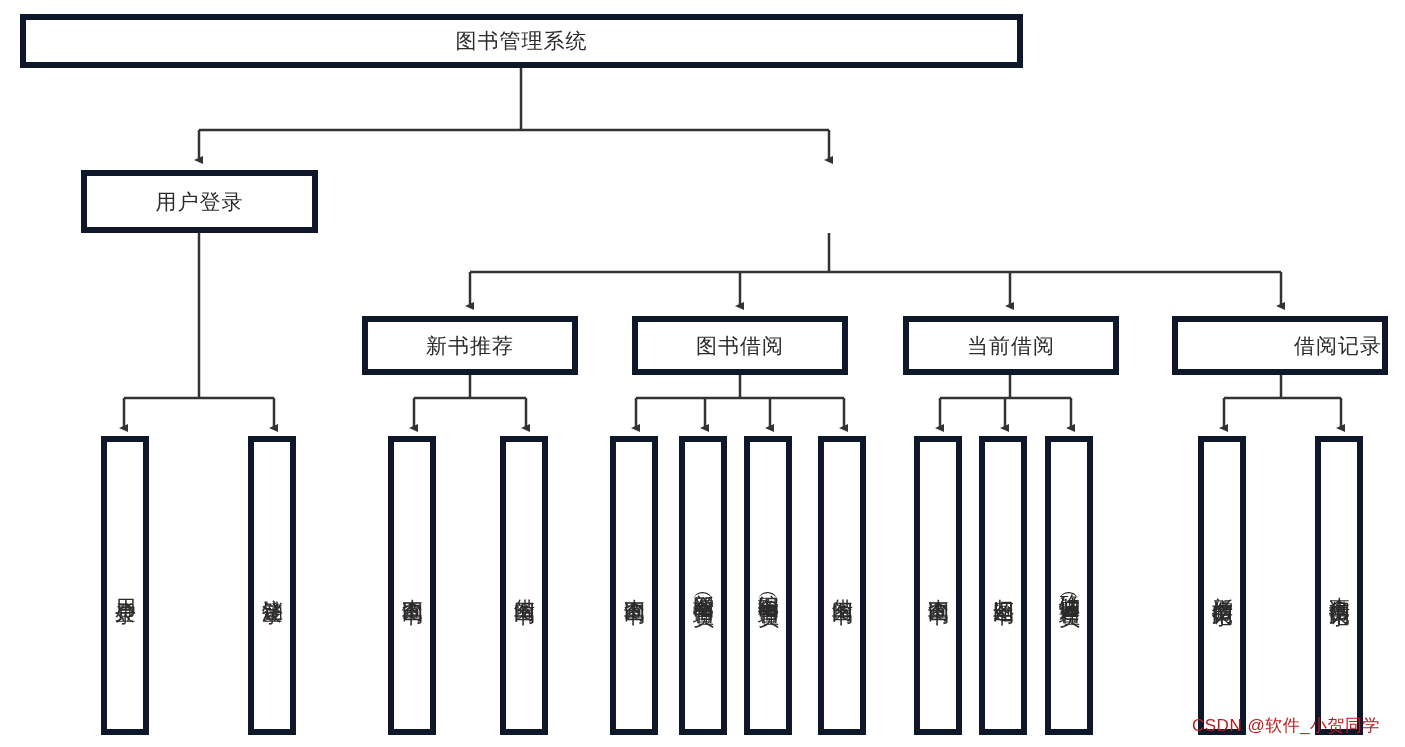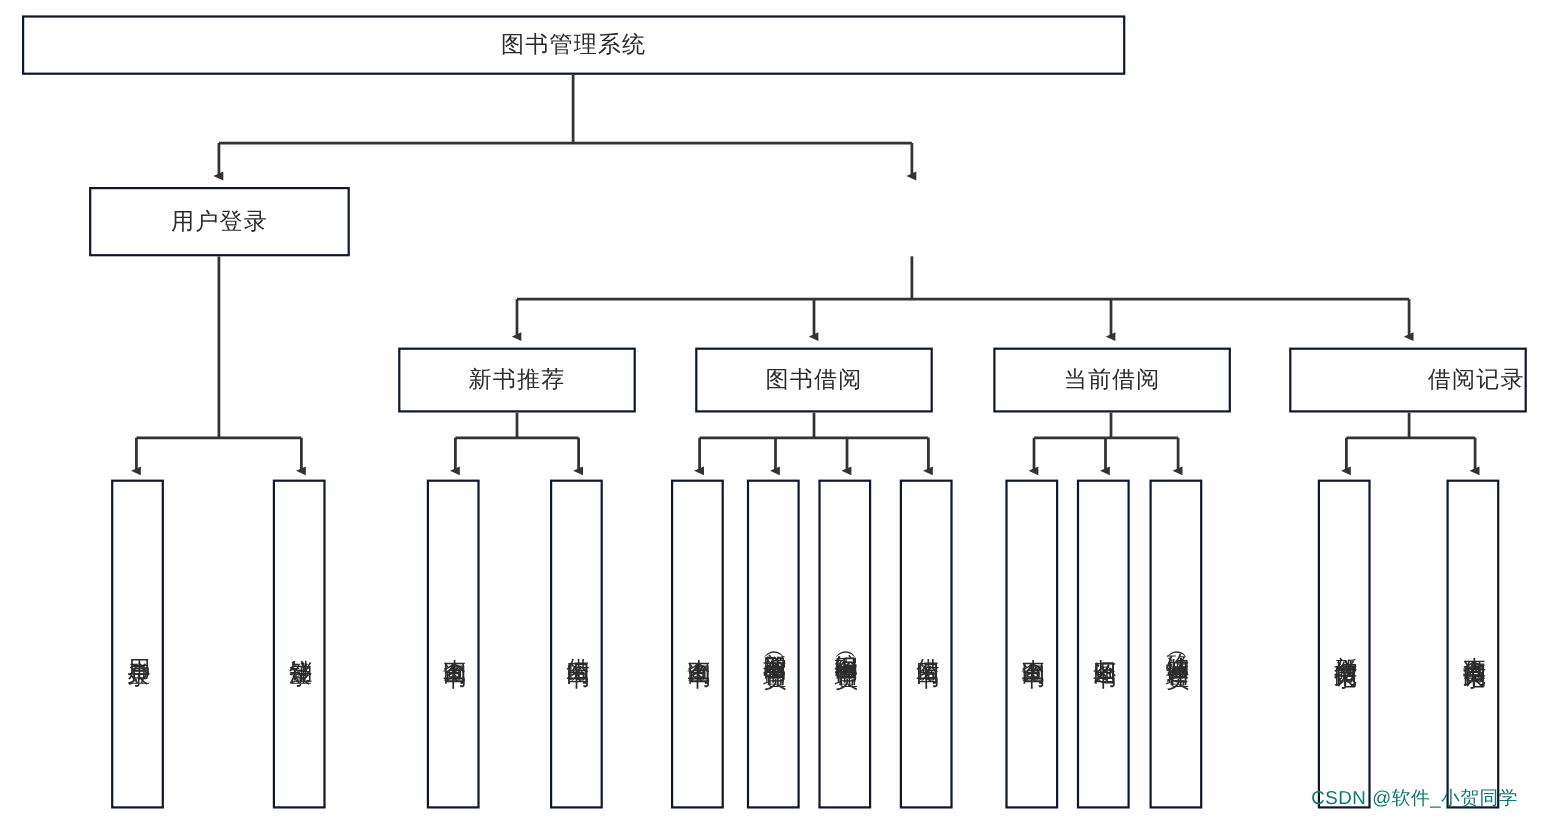"图书管理系统" .node { border: 2px solid #0f172a -> 6px solid #0f172a }
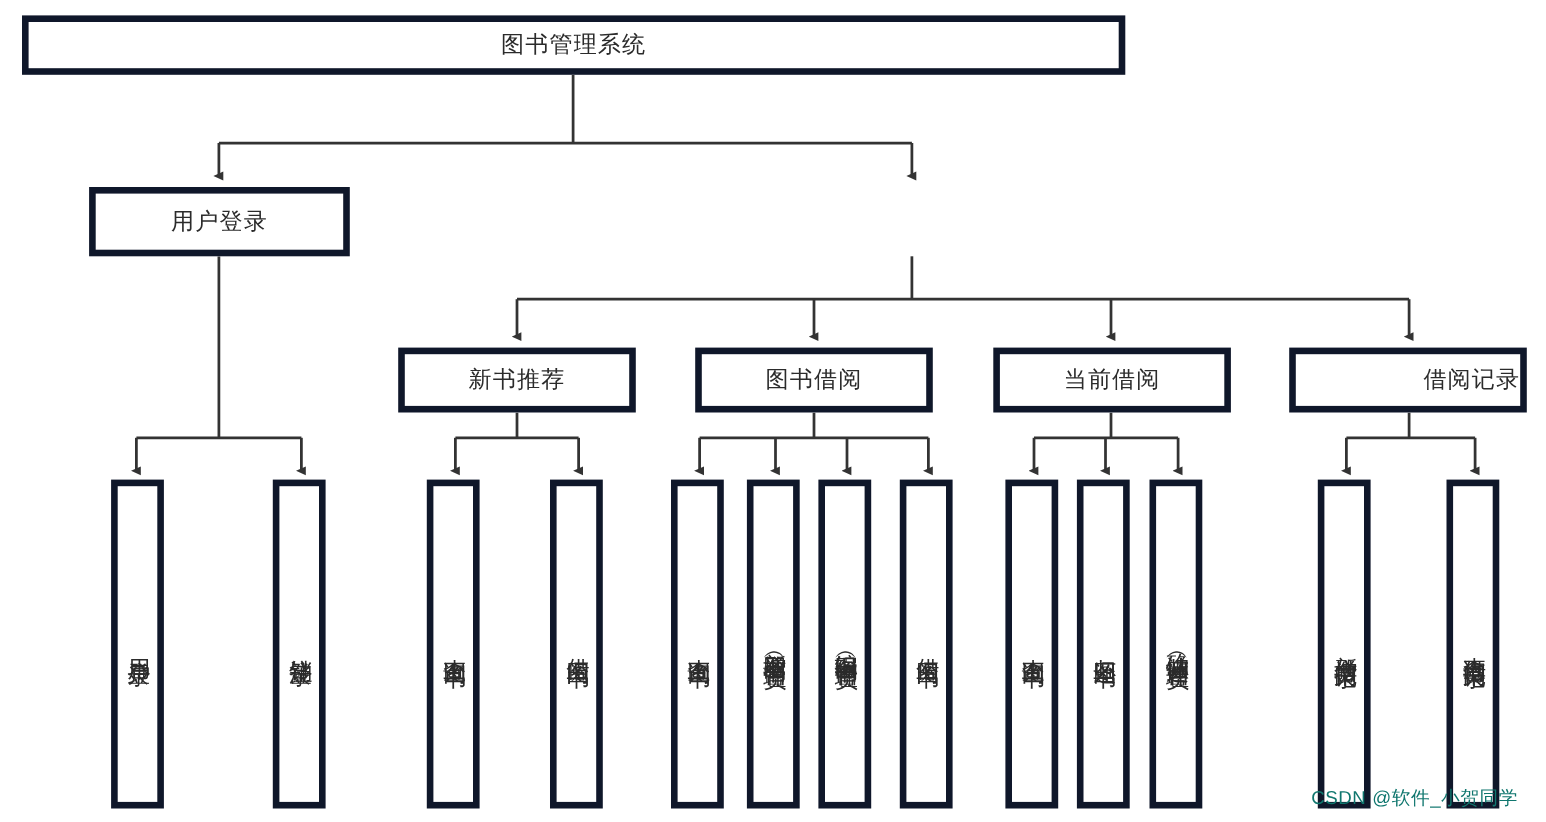"CSDN @软件_小贺同学" .watermark { color: #0f766e -> #b91c1c }
